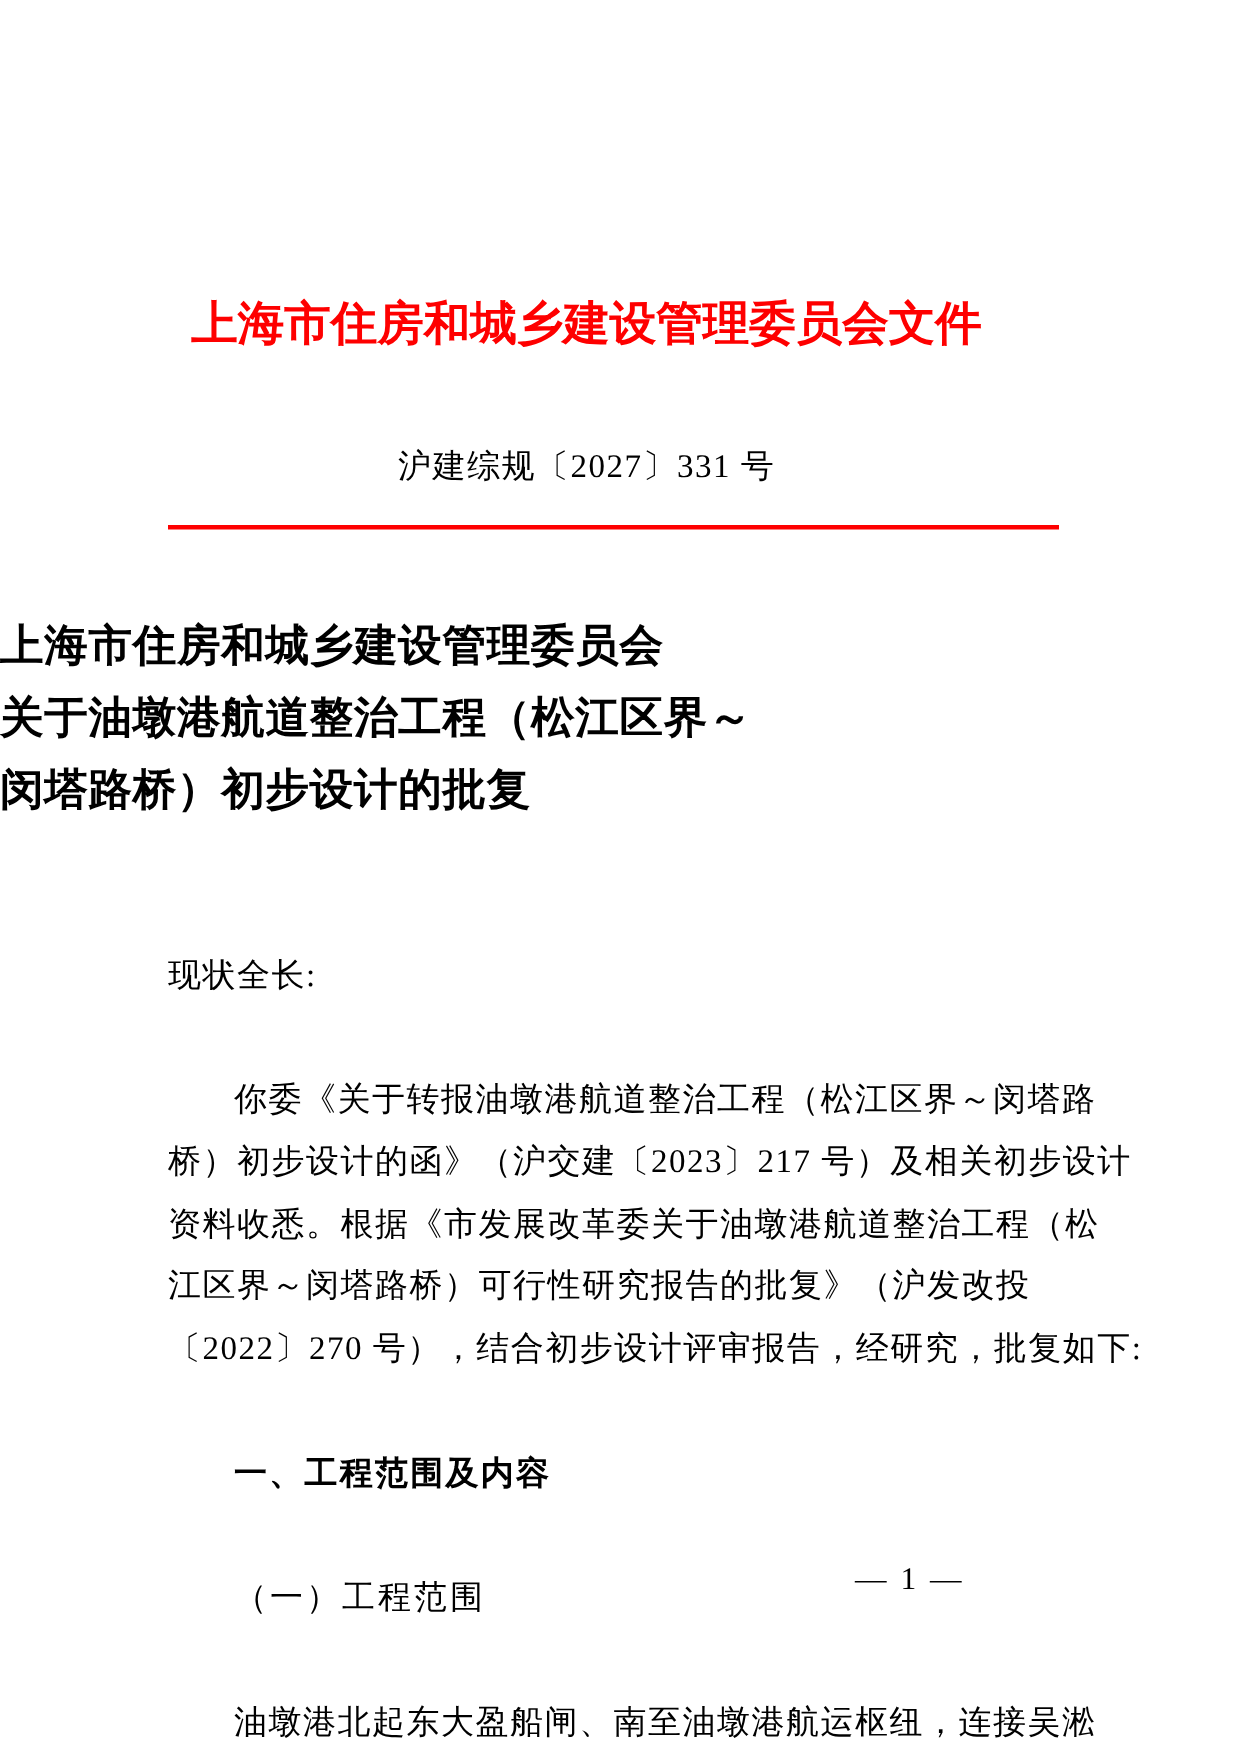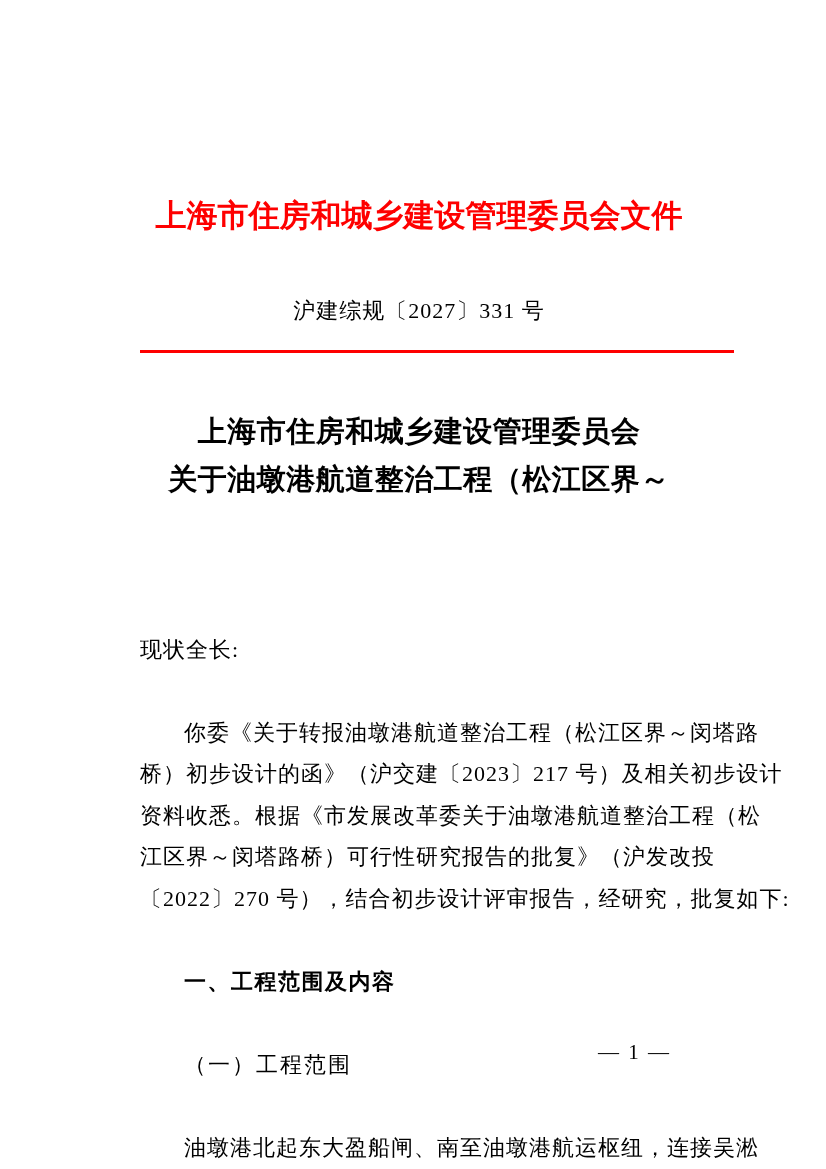"上海市住房和城乡建设管理委员会文件" .page { margin-left: 28px -> none }
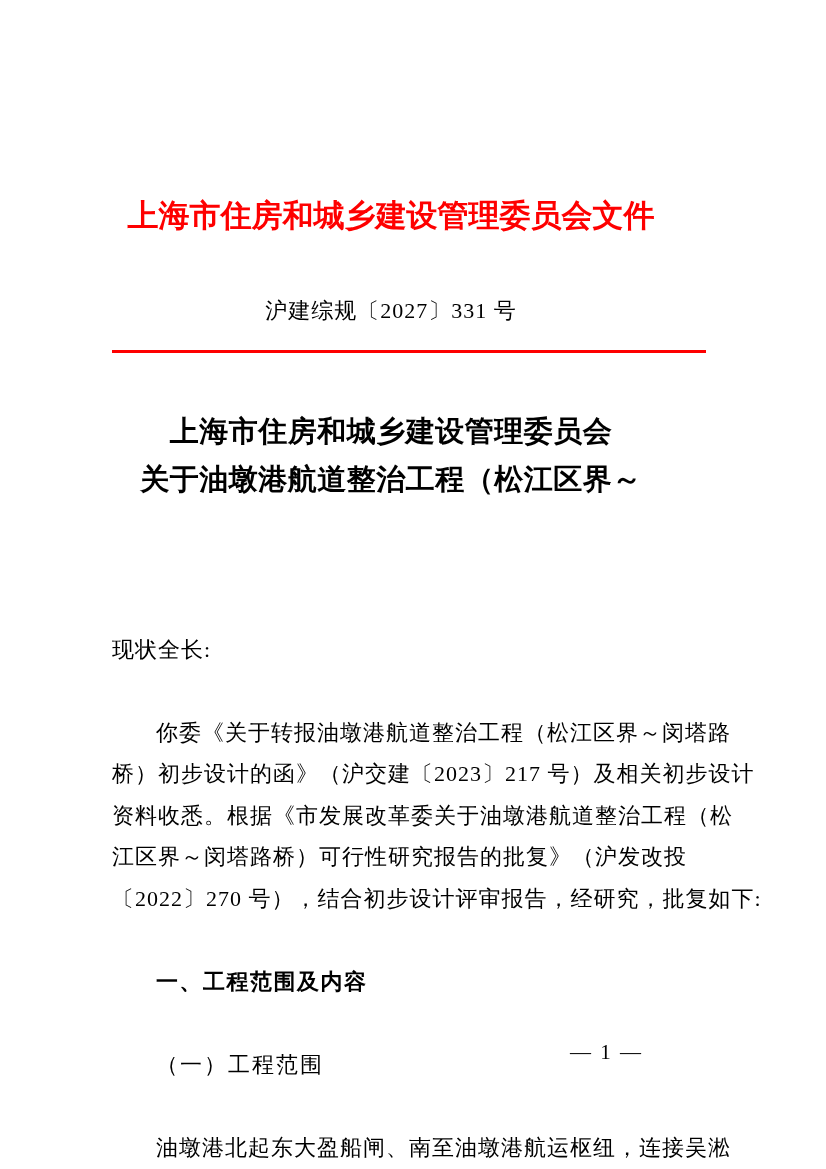"上海市住房和城乡建设管理委员会" .doc-title { text-align: center -> left }
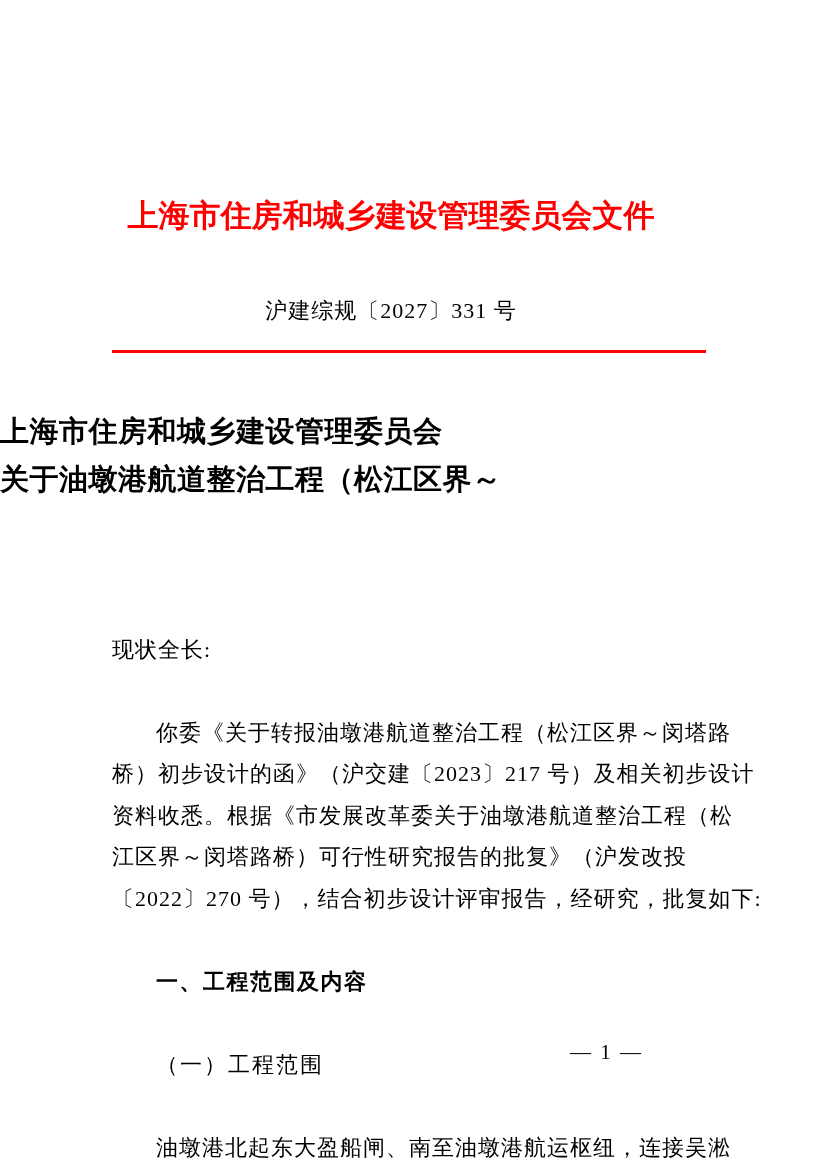"闵塔路桥）初步设计的批复" div { html: none -> <div>闵塔路桥）初步设计的批复</div> }
